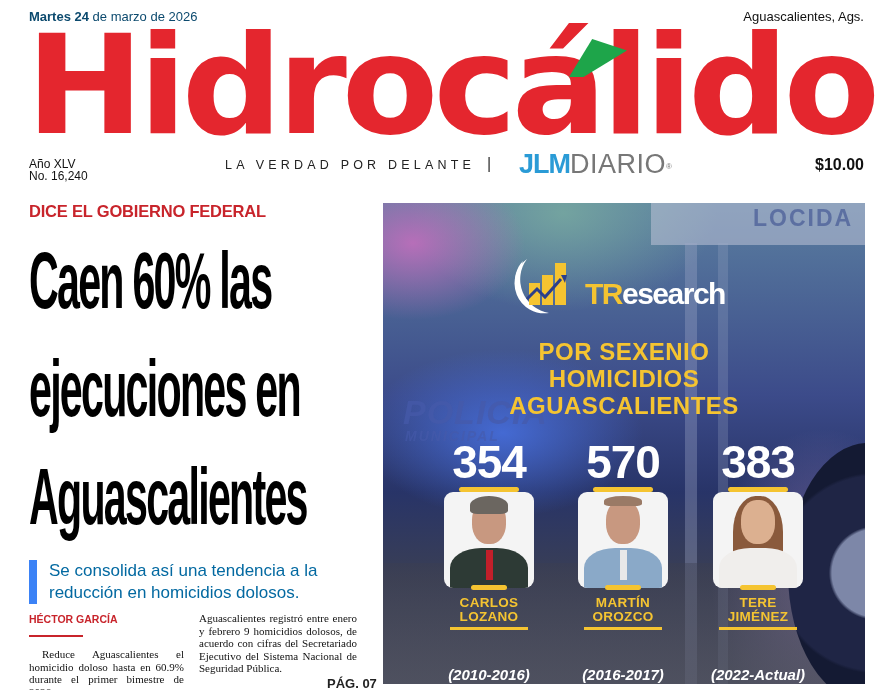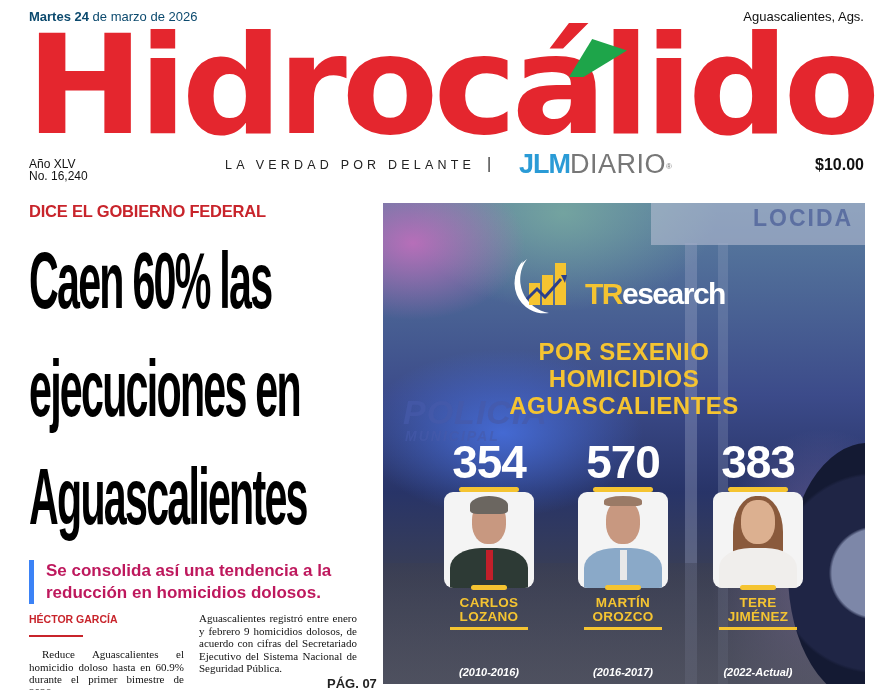"Se consolida así una tendencia" .subdeck { border-left: 5px solid #3b82f6 -> 8px solid #3b82f6; color: #be185d -> #0369a1; font-weight: bold -> none }
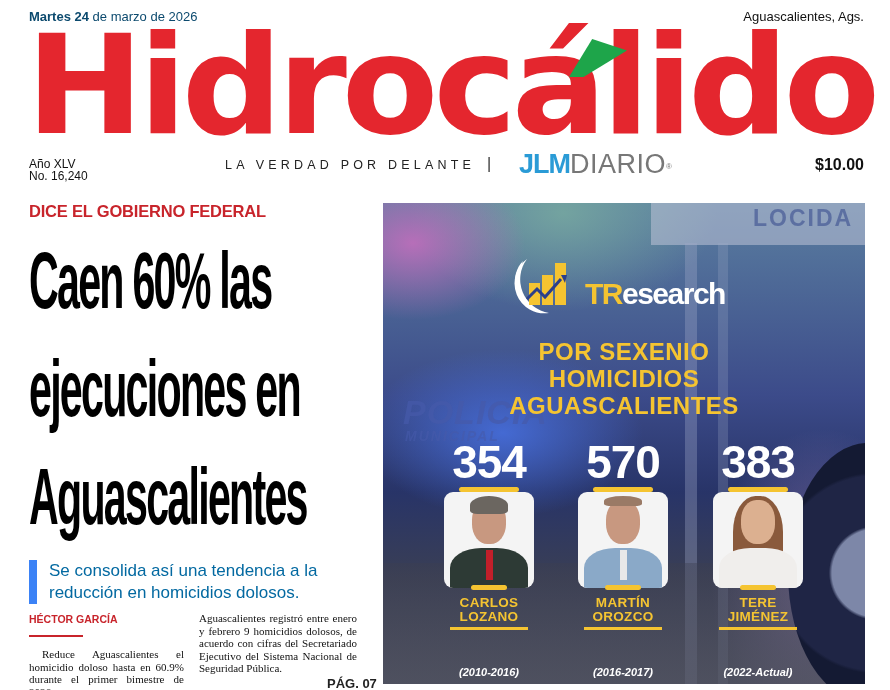"(2010-2016)" .fig .period { font-size: 11px -> 15px }
